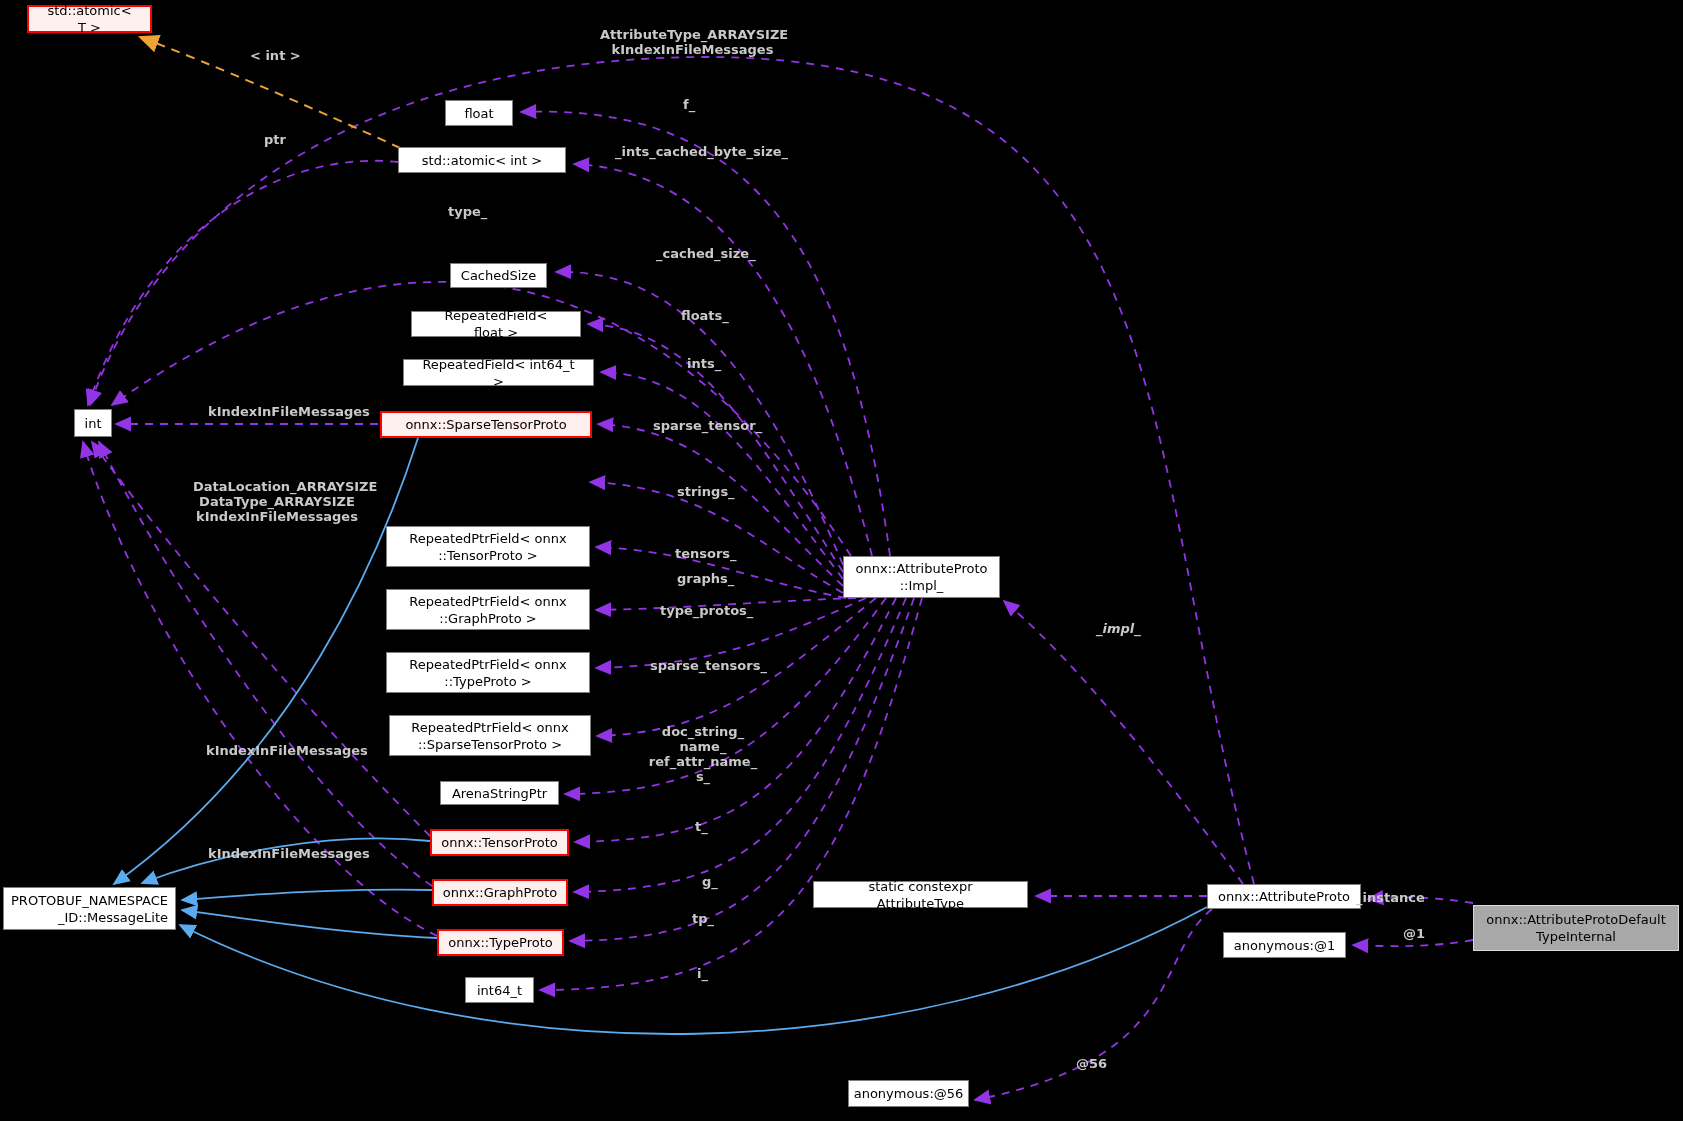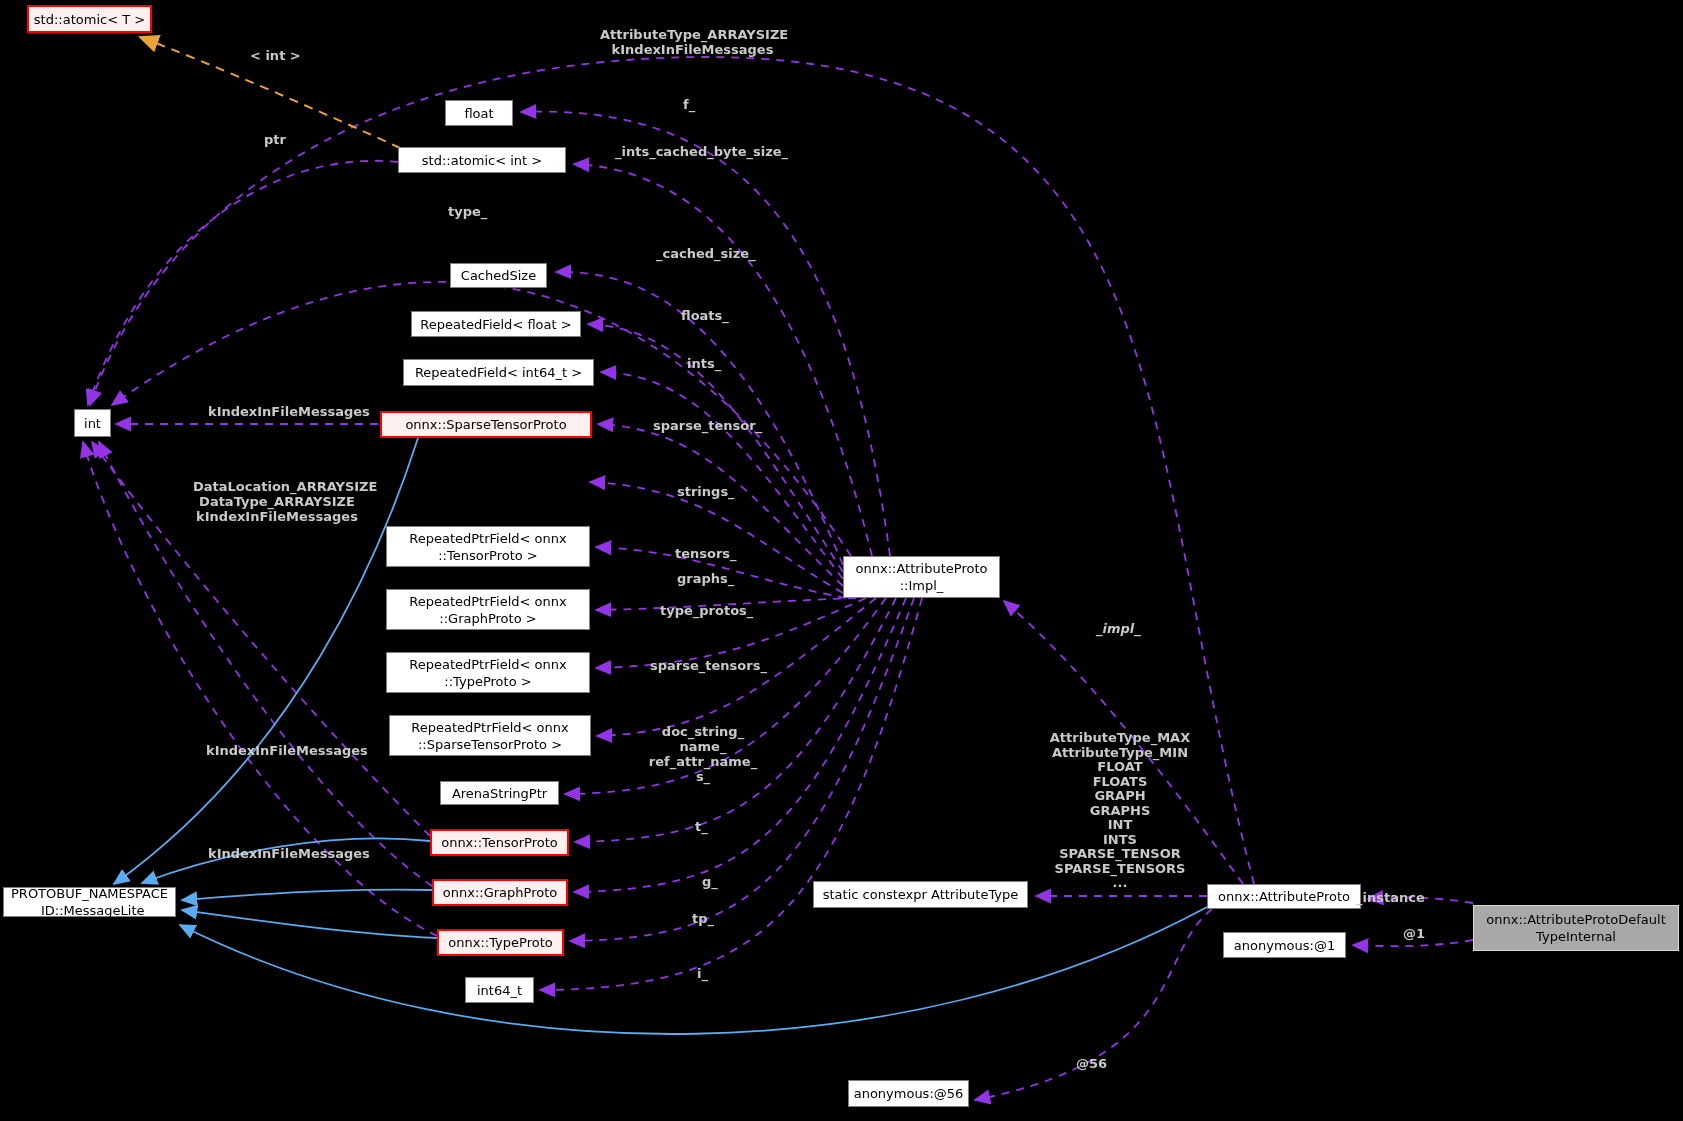"std::atomic< T >" .node { padding: 1px 4px -> 1px 18px }
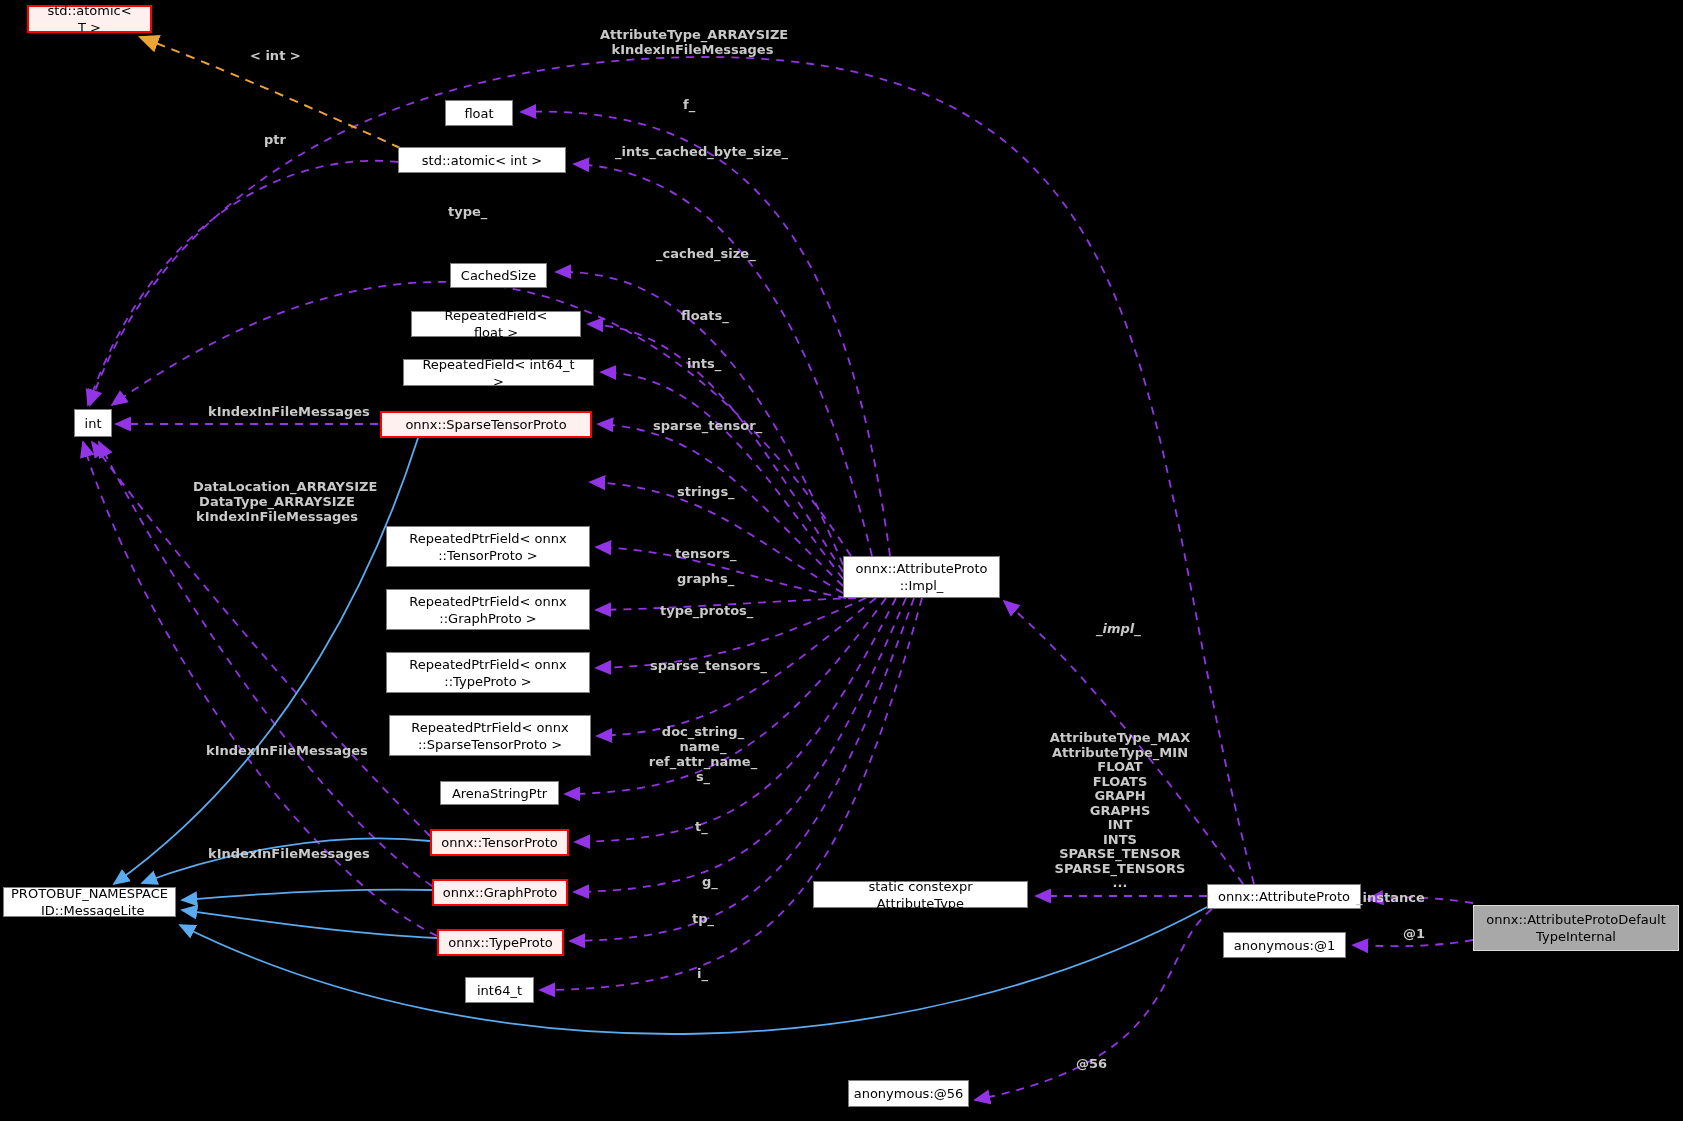"AttributeType_MAX" div.elabel { html: <div>AttributeType_MAX AttributeType_MIN FLOAT FLOATS GRAPH GRAPHS INT INTS SPARSE_TENSOR SPARSE_TENSORS ...</div> -> none }
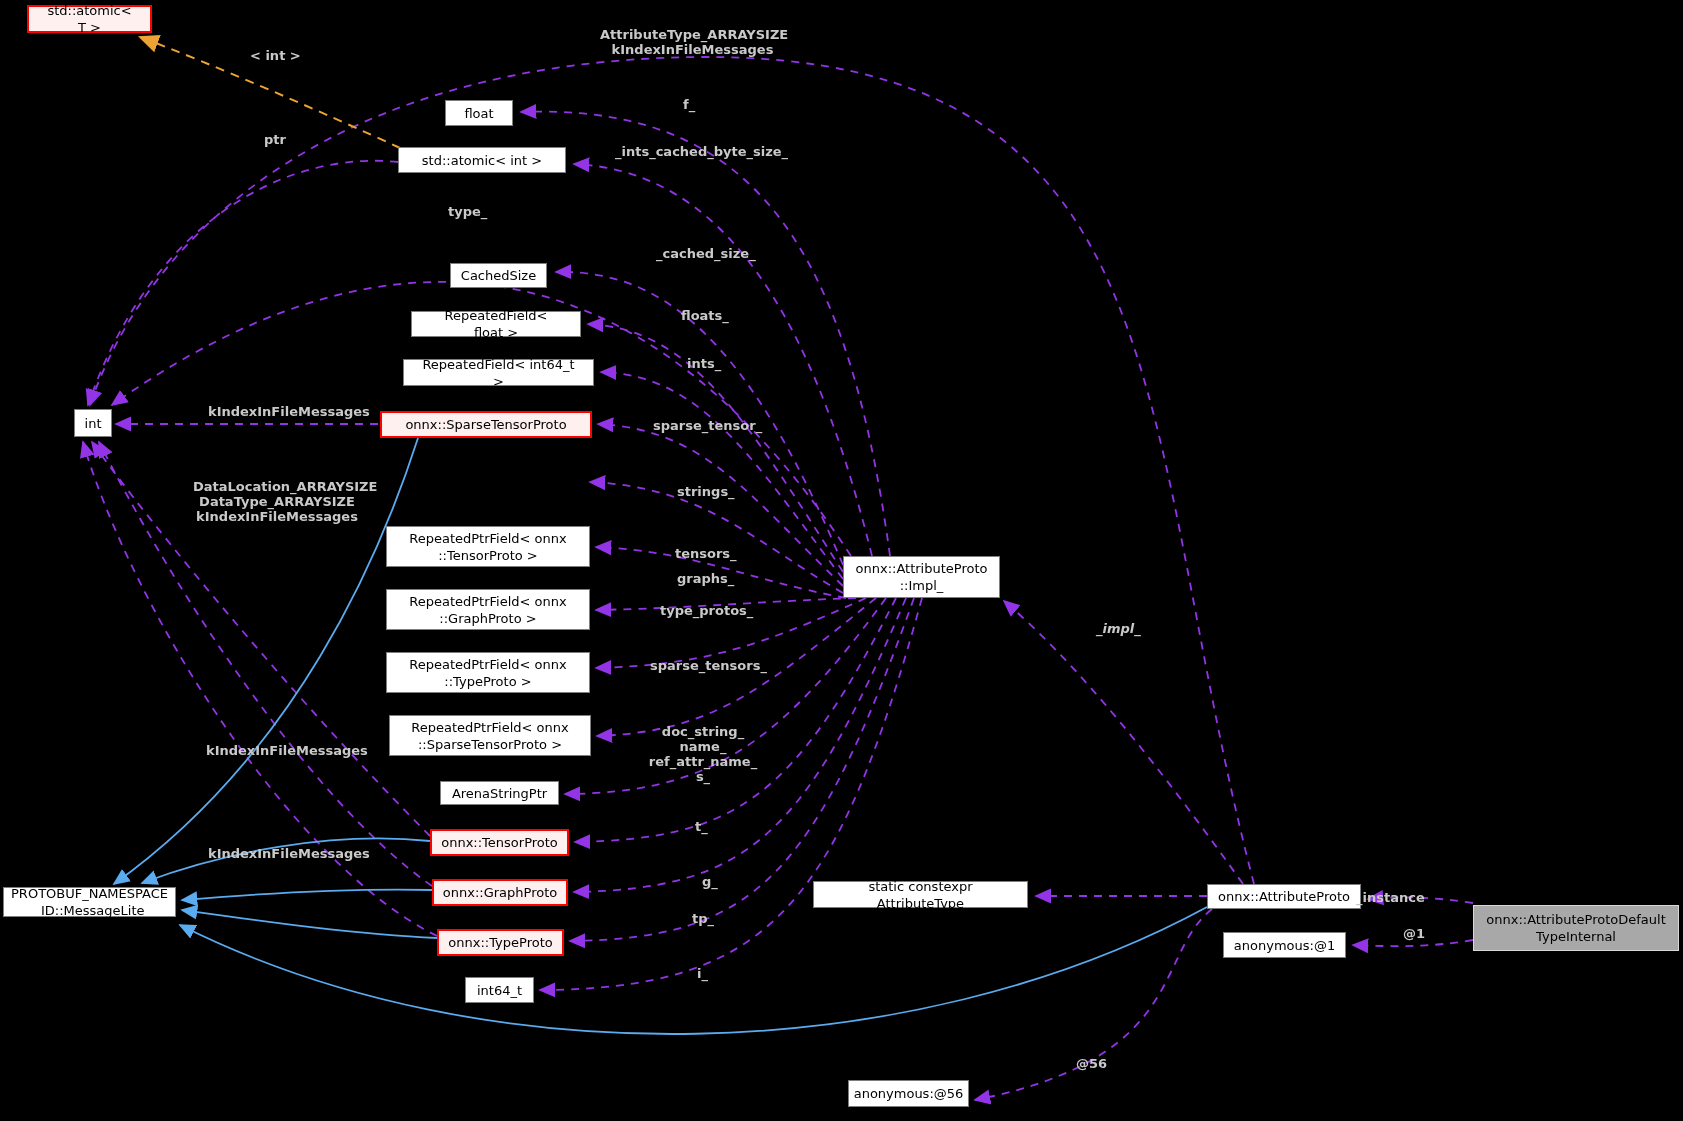"PROTOBUF_NAMESPACE" div.node { height: 30px -> 43px; text-align: none -> right }
